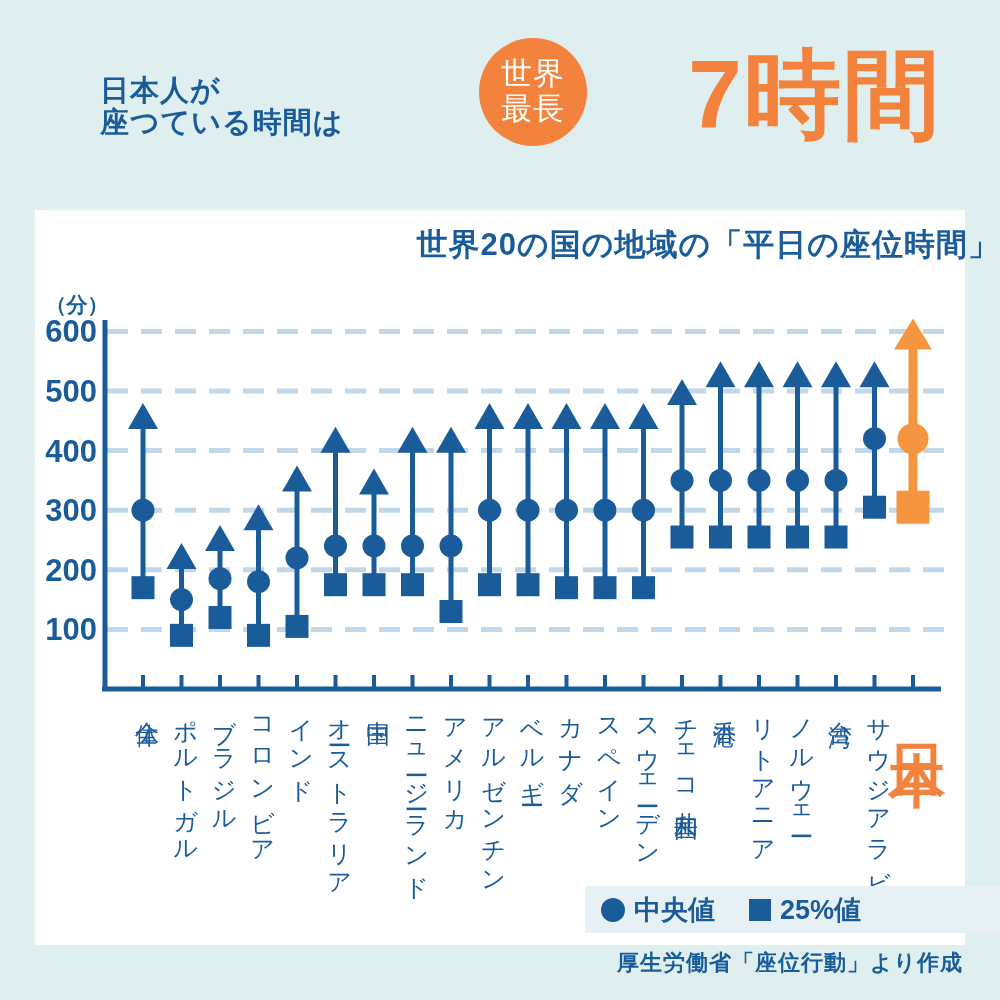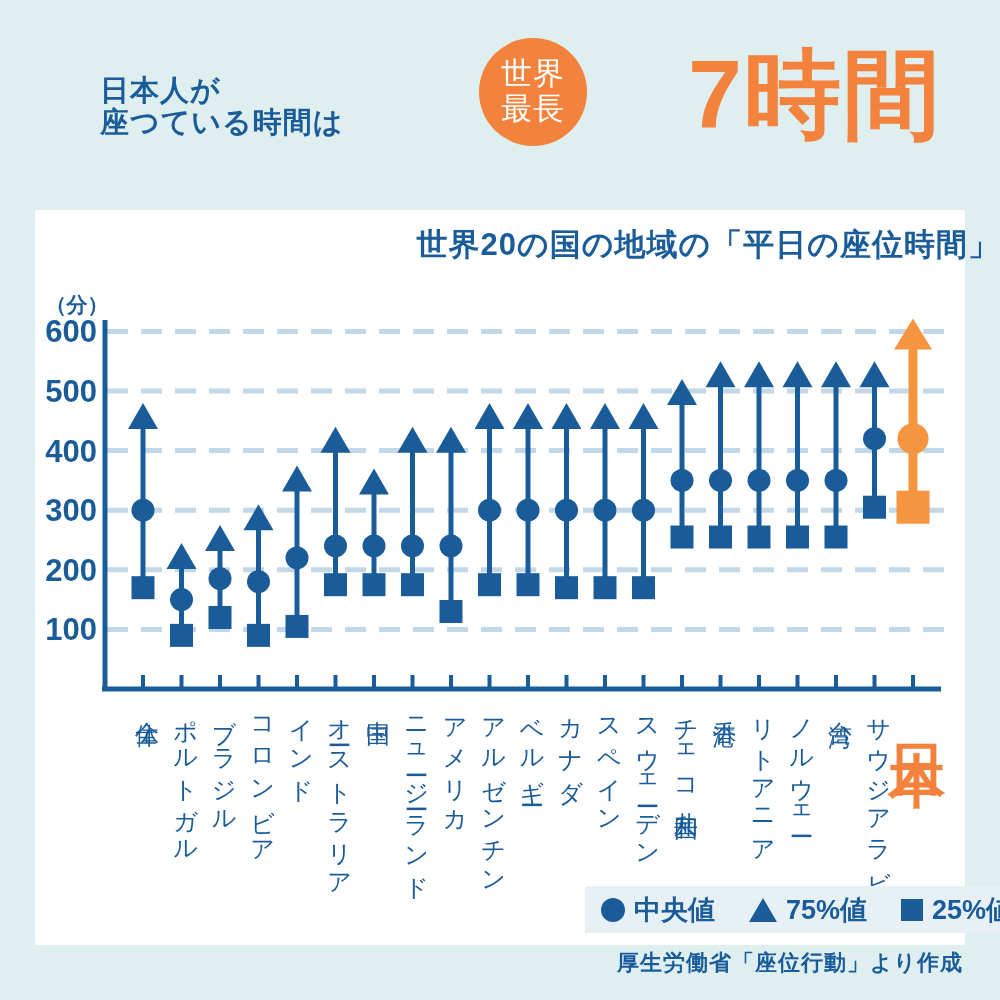"75%値" div.legend-item { html: <div> <span></span> <span>75%値</span> </div> -> none }
